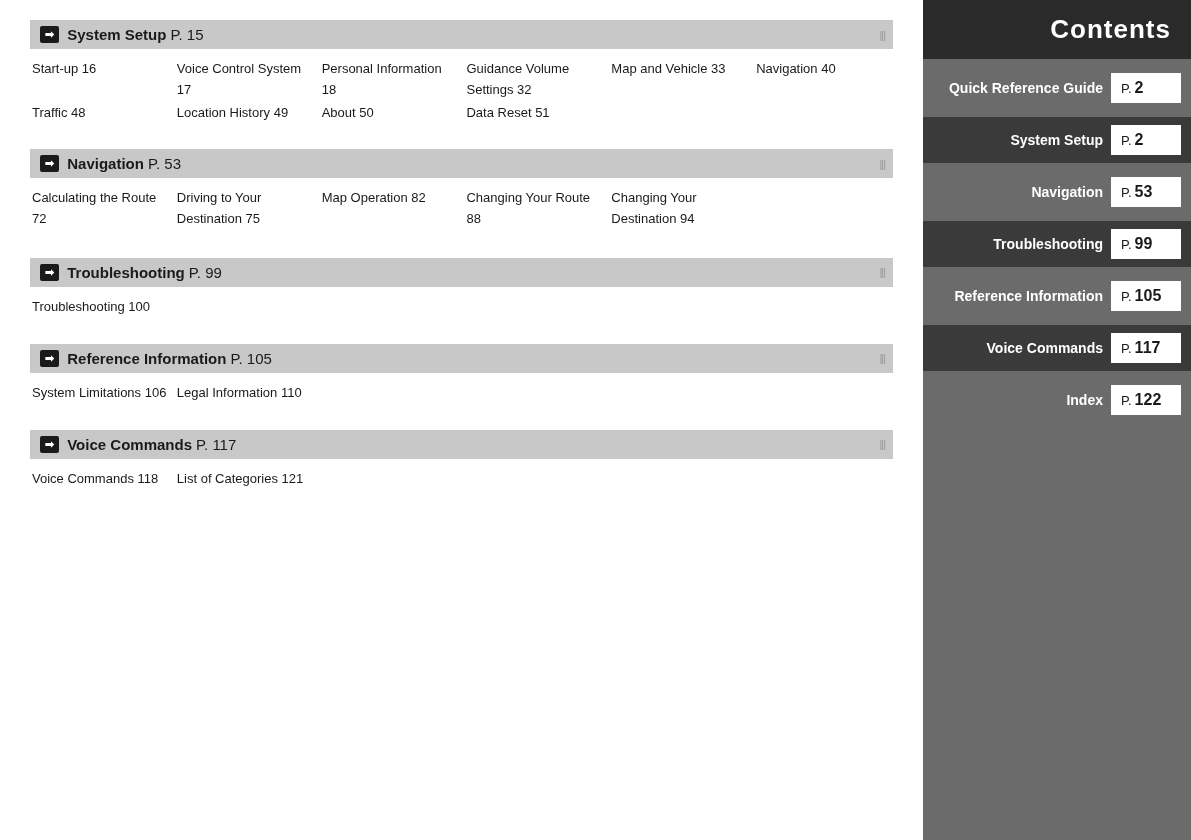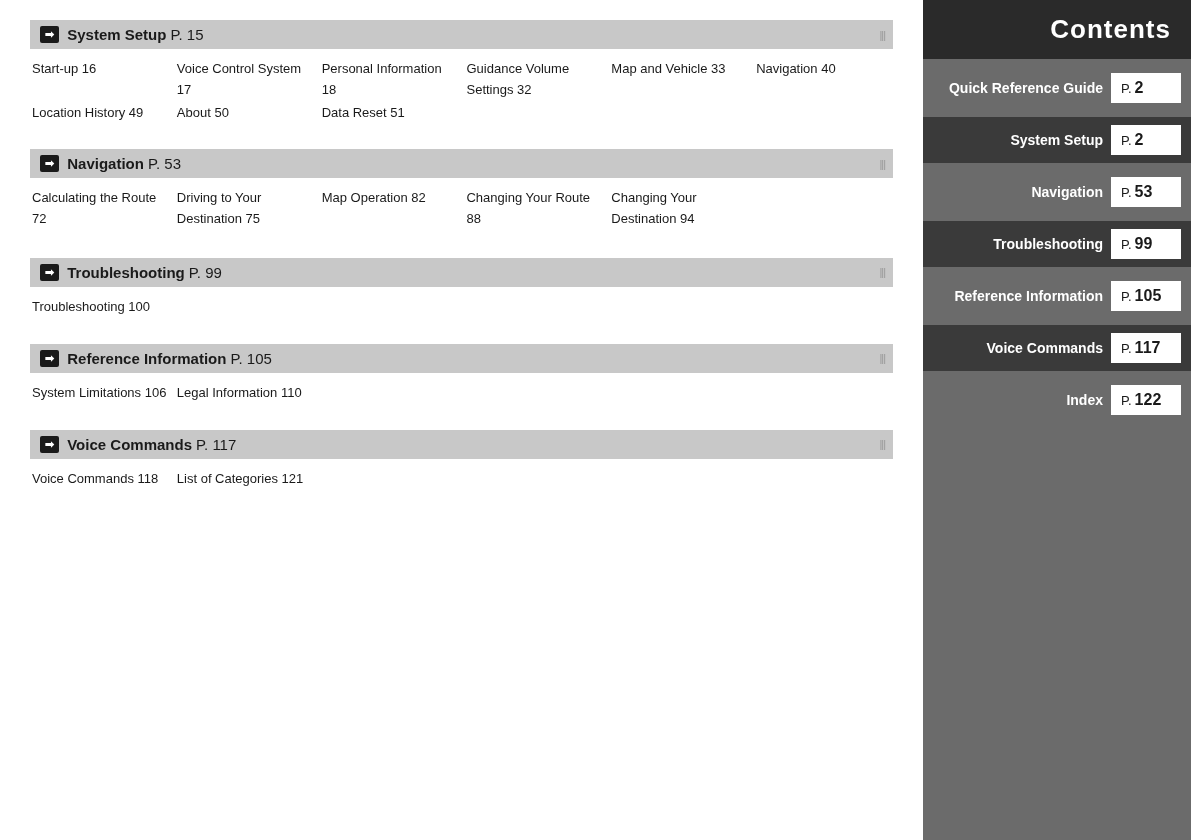"Traffic 48" span.item-link { html: none -> <span>Traffic 48</span> }
